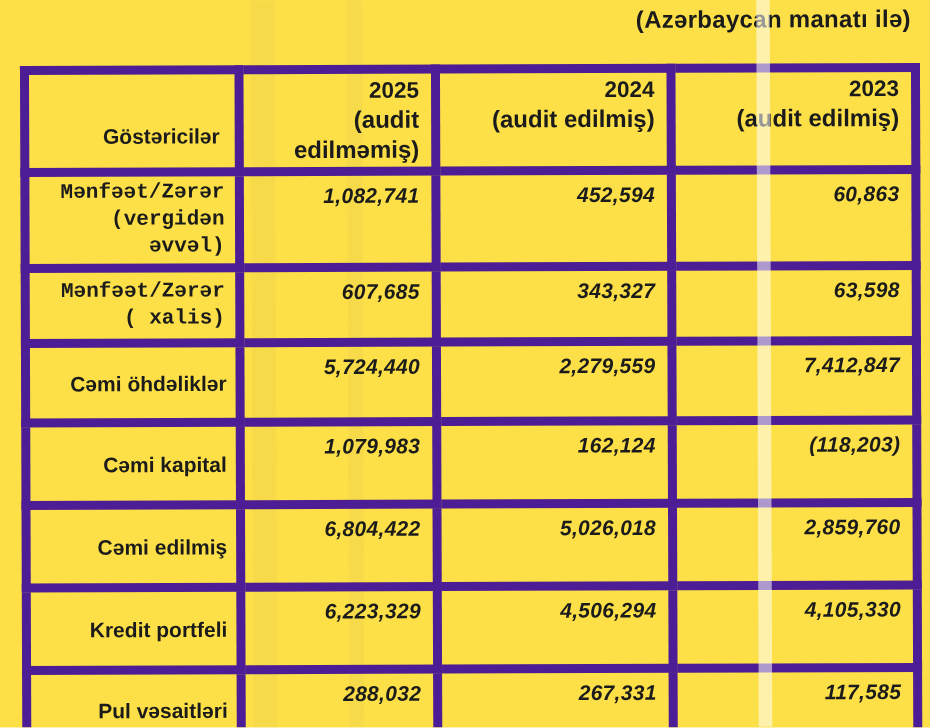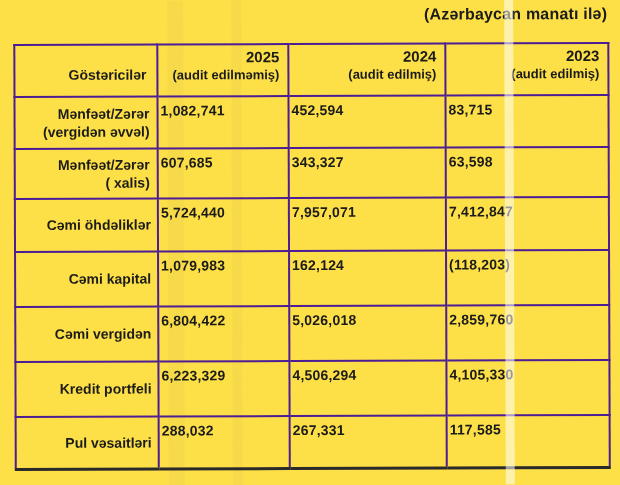"2025" table.fin td, table.fin th { border: 2px solid #4c1d95 -> 6px solid #4c1d95 }
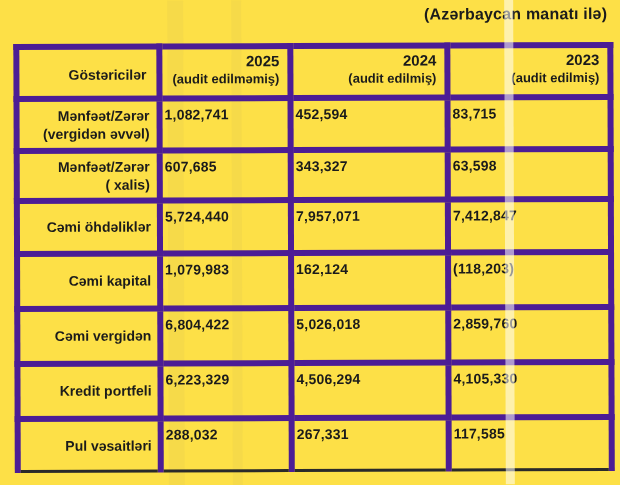"(audit edilməmiş)" th.year-h .note { font-size: 13px -> 16px }
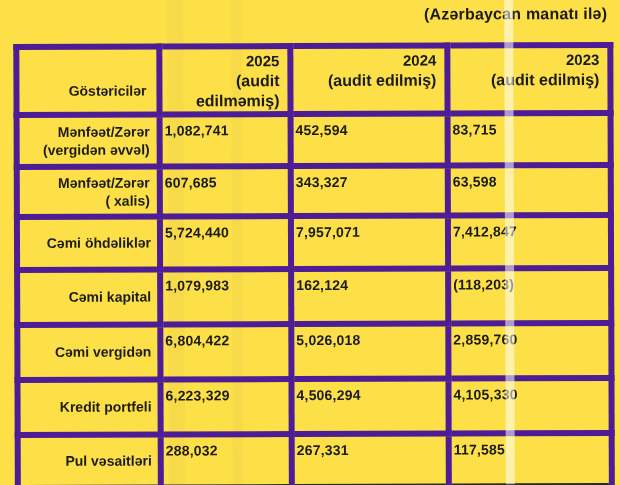"Mənfəət/Zərər" td.label-cell.align-right { font-family: none -> Liberation Mono, monospace }
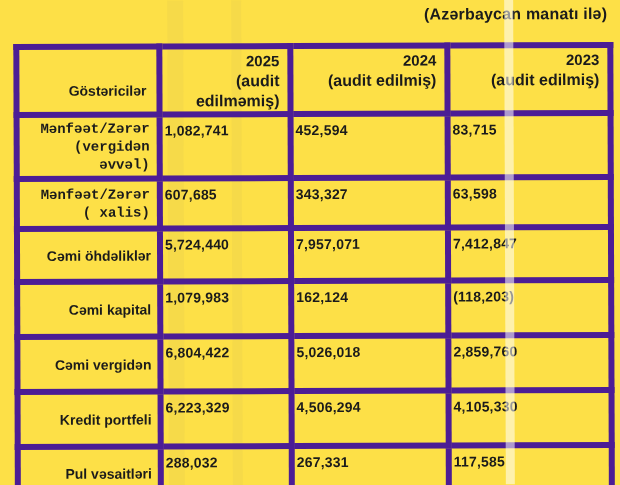"1,082,741" td.num-cell { font-style: none -> italic; text-align: left -> right }
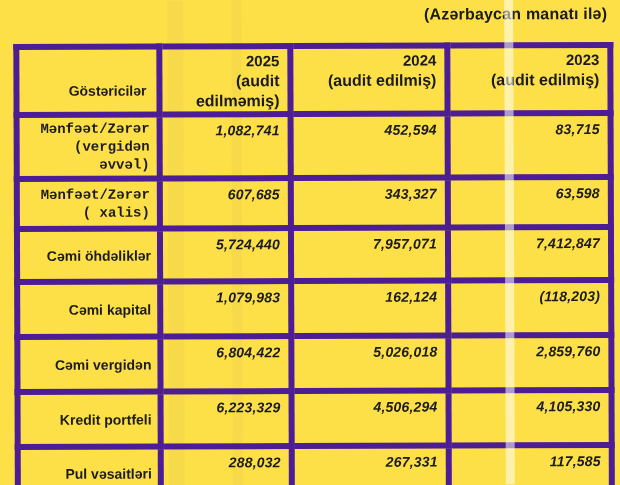"83,715" td.num-cell { text: 83,715 -> 60,863 }
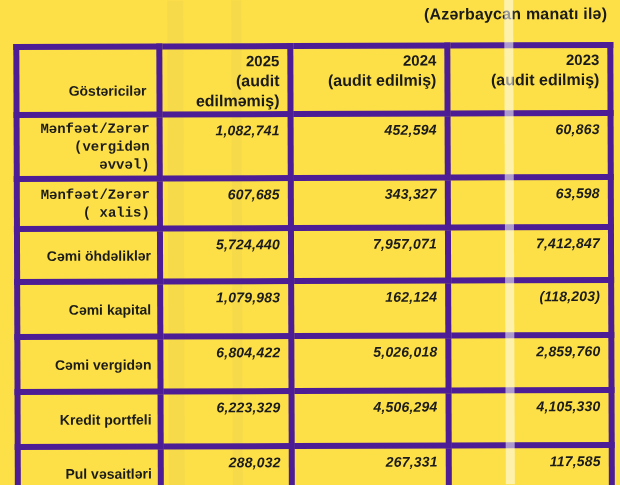"7,957,071" td.num-cell { text: 7,957,071 -> 2,279,559 }
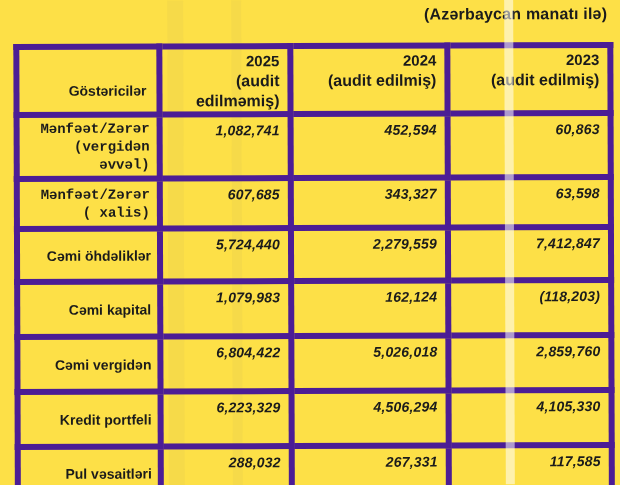"Cəmi vergidən" div { text: vergidən -> edilmiş }
